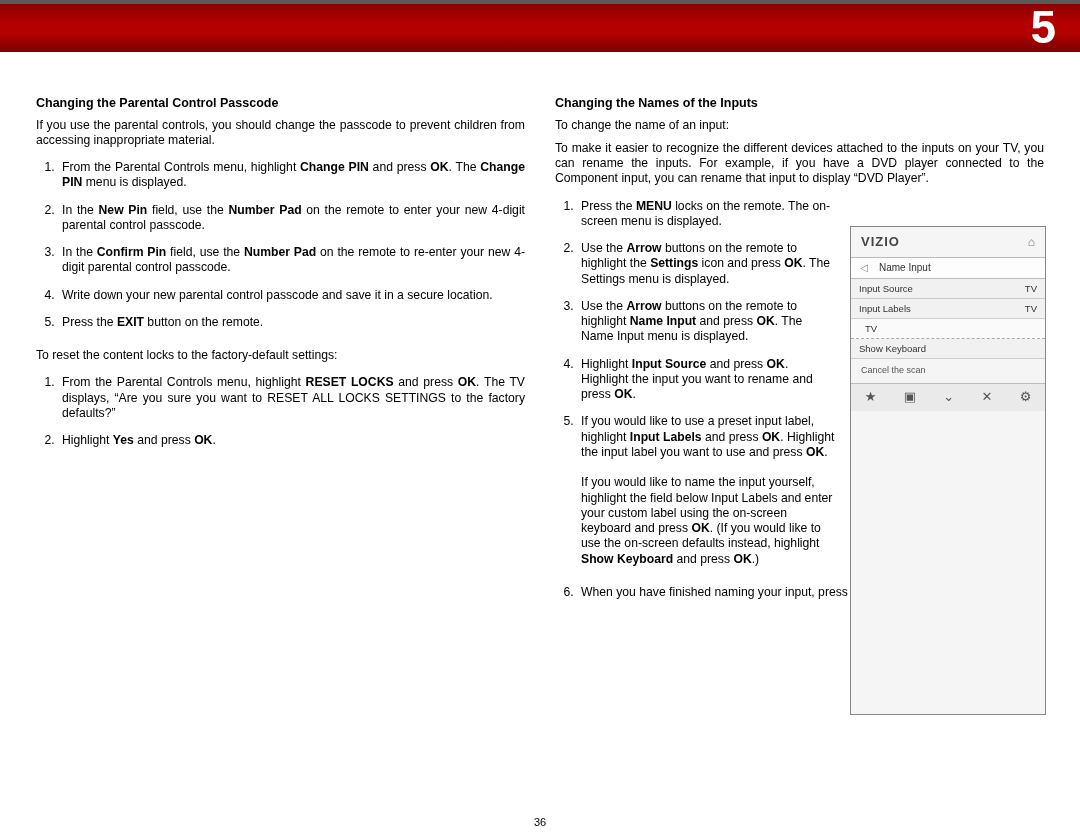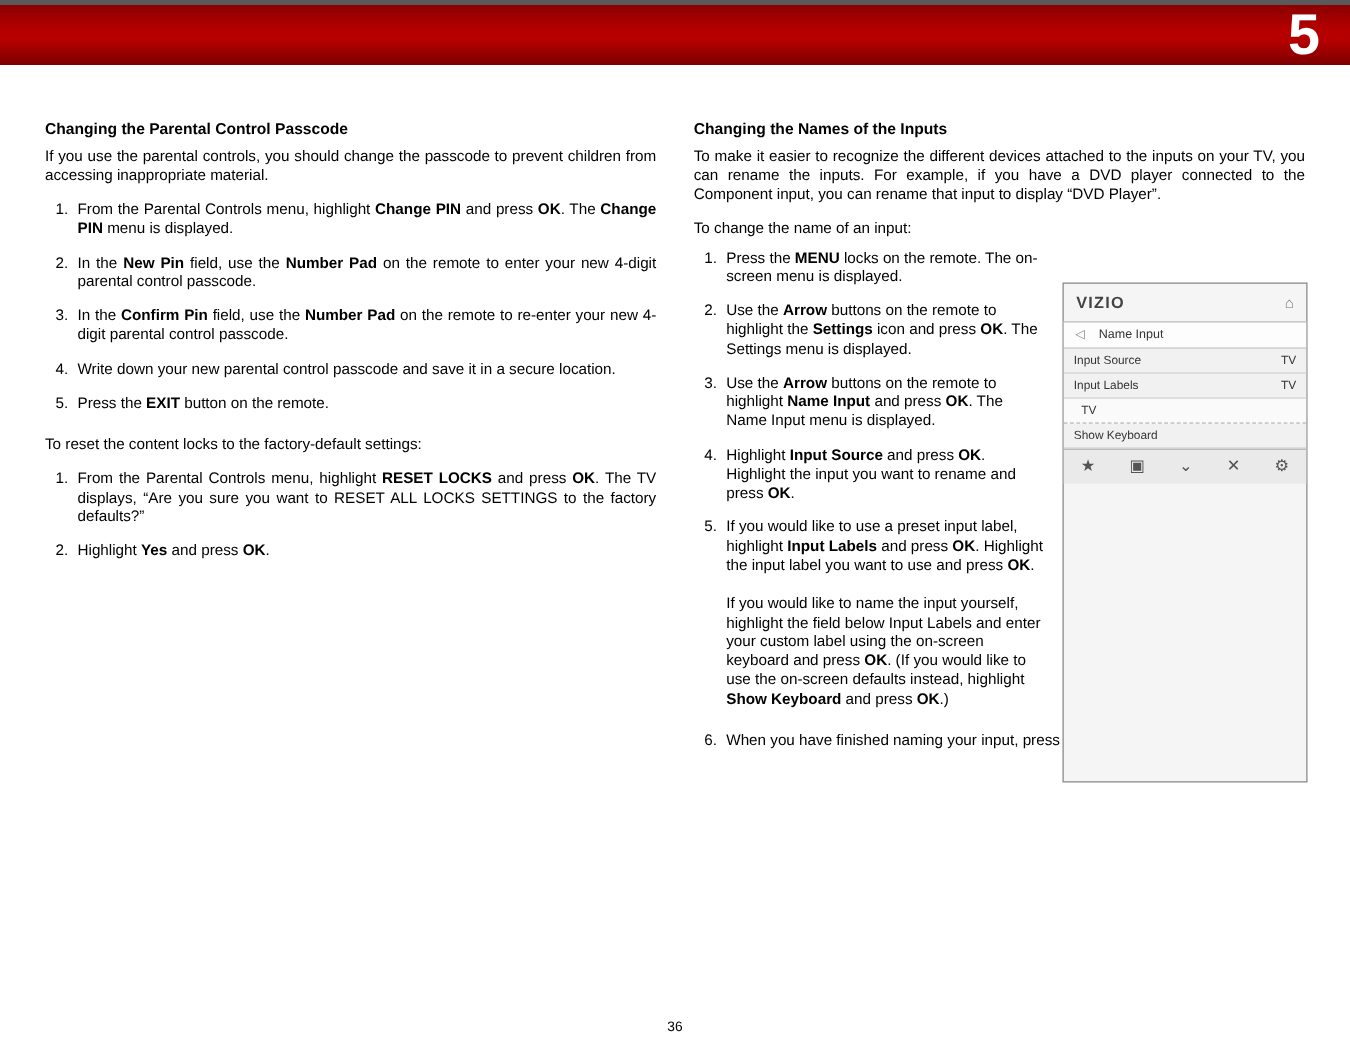"To make it easier to" p.lead { order: before "To change the name of" -> after "To change the name of" }
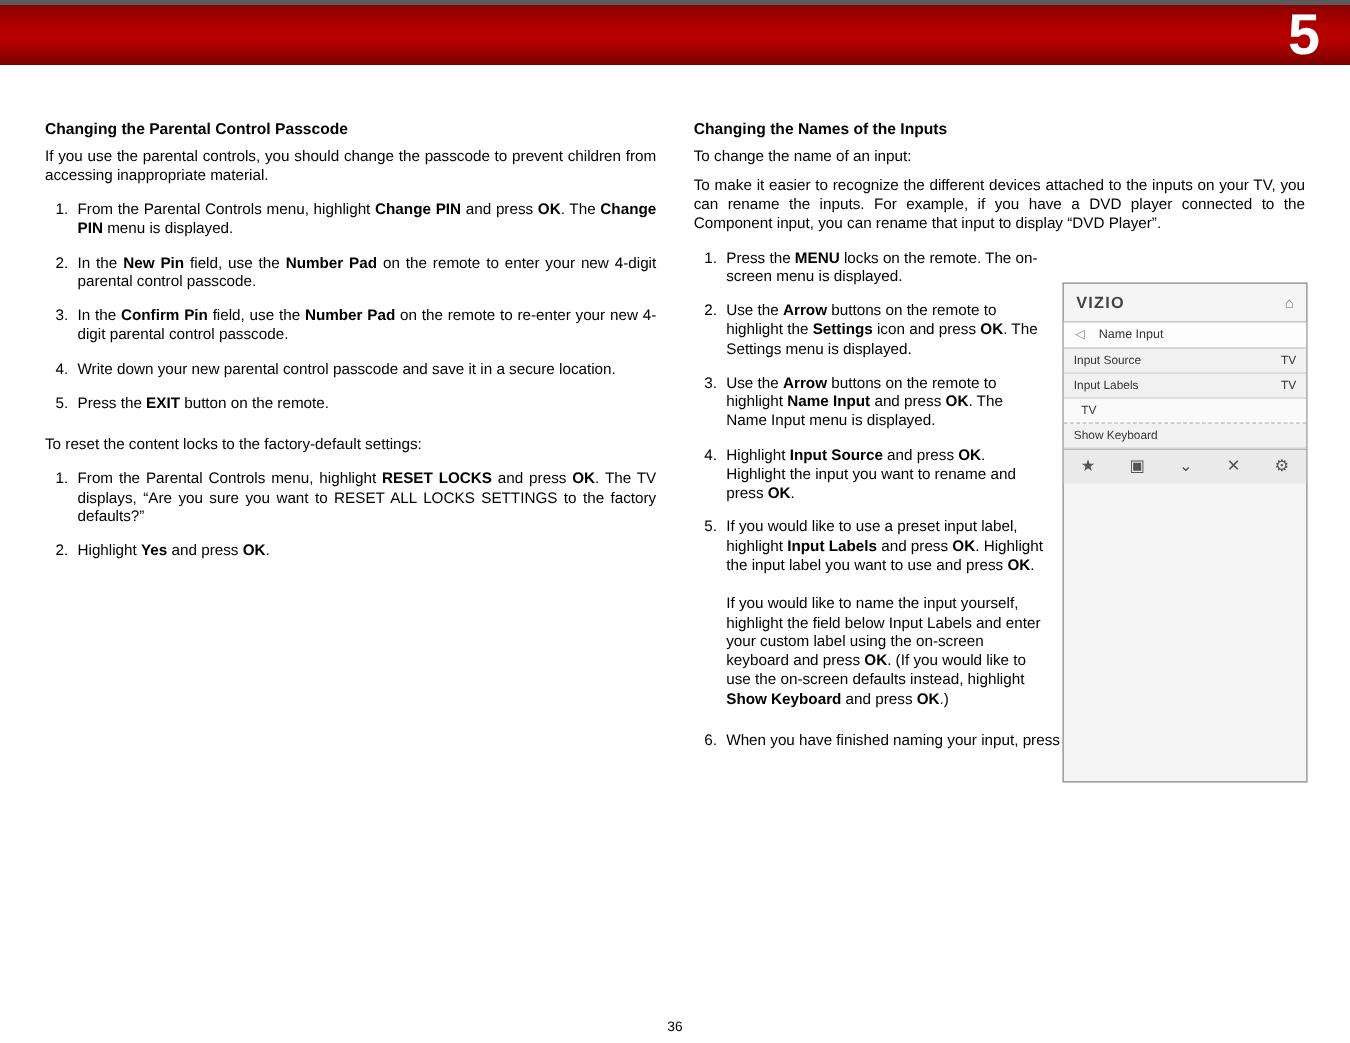"VIZIO" .tv-mock { height: 400px -> 489px }
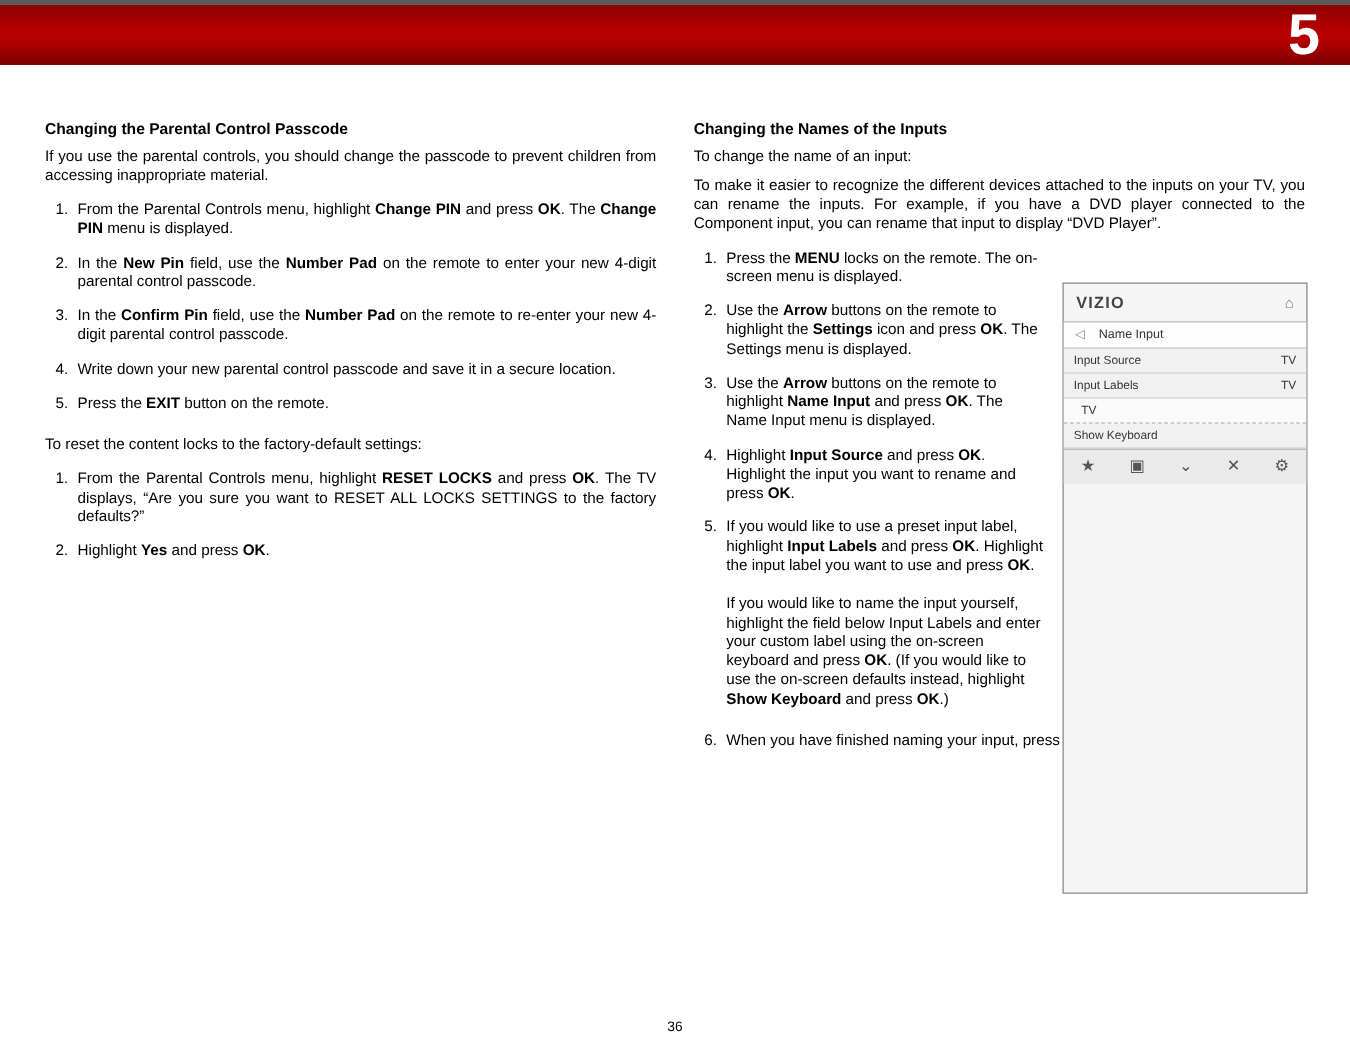"Cancel the scan" div.tv-footer-msg { html: none -> <div>Cancel the scan</div> }
